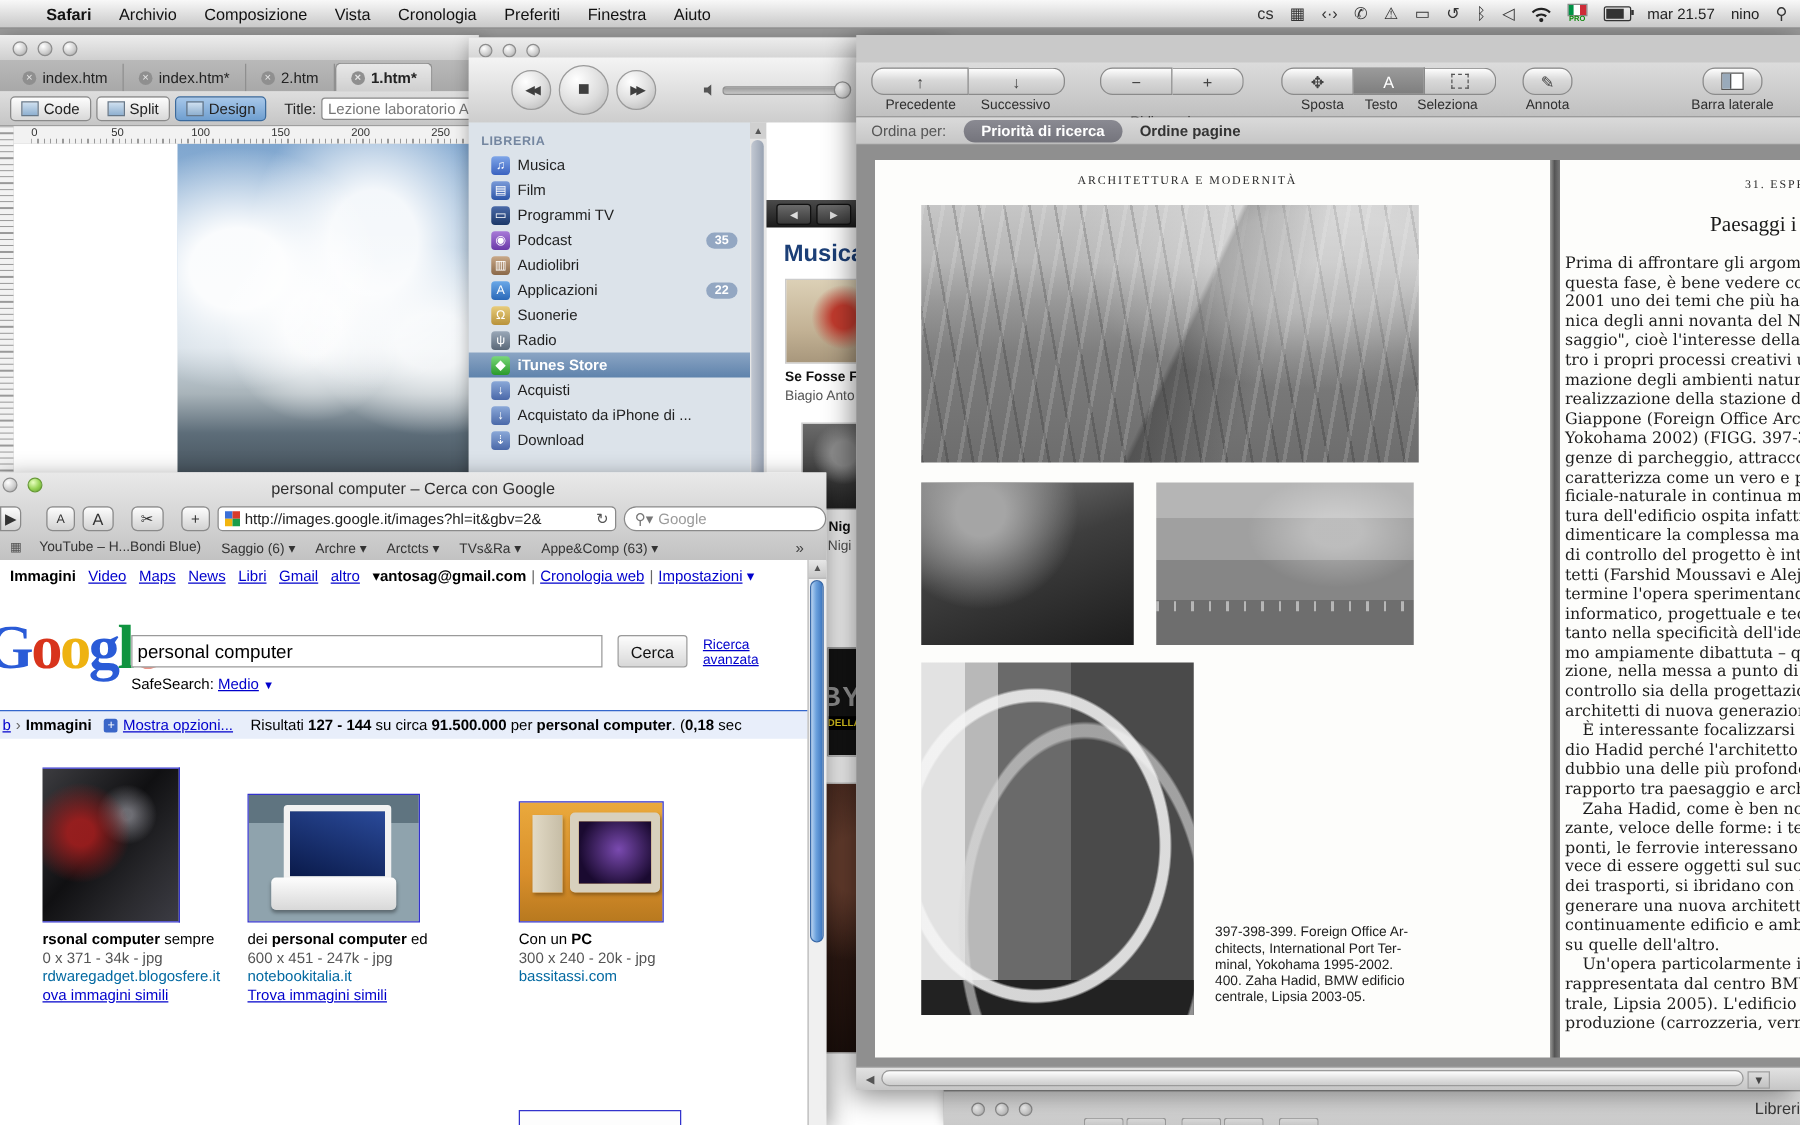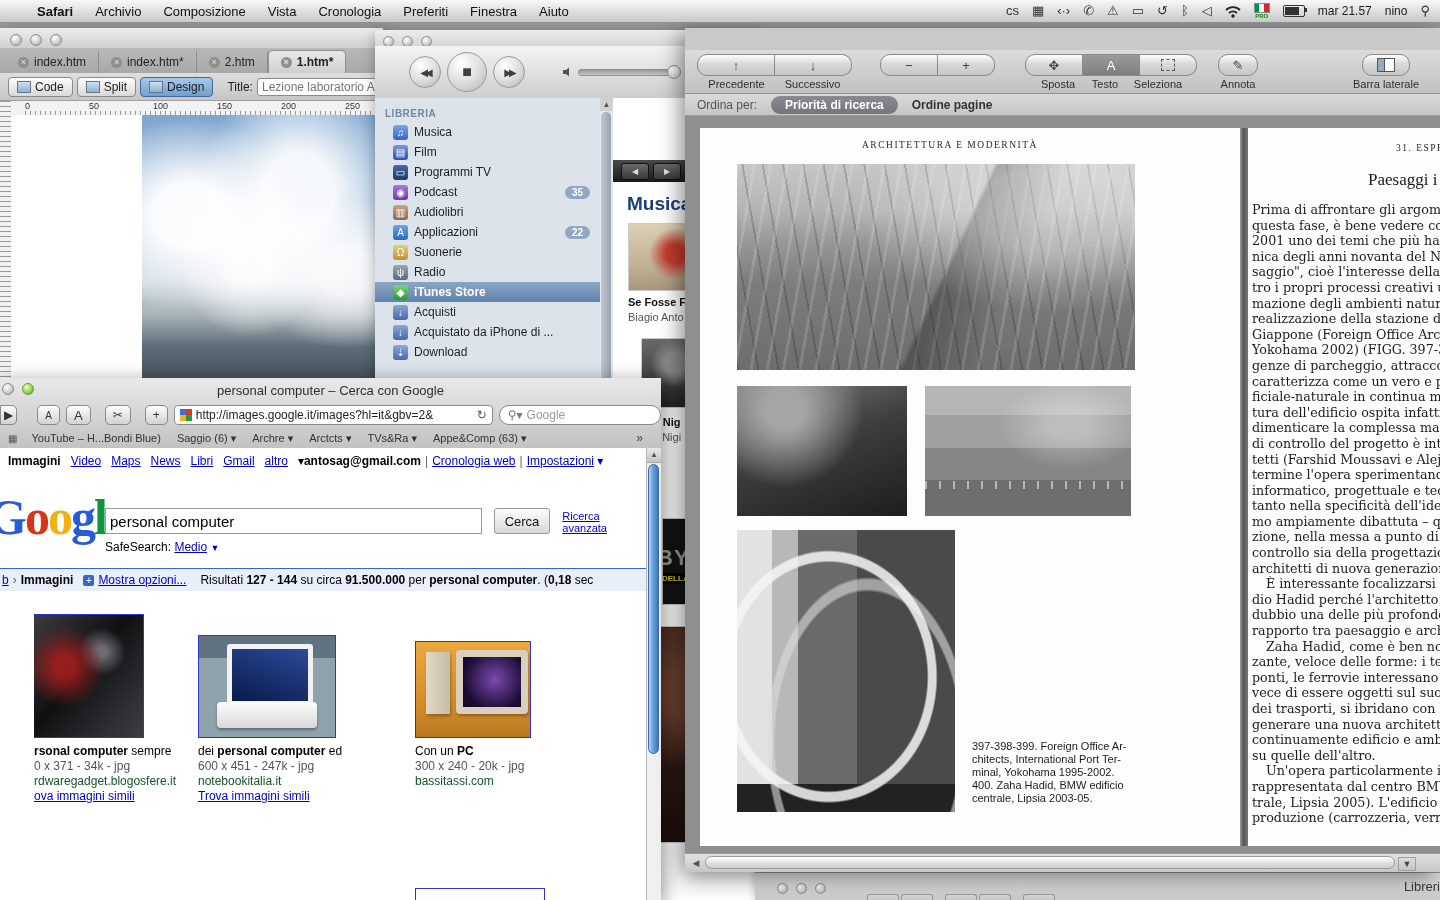"rdwaregadget.blogosfere.it" .gsite { color: #14532d -> #0369a1 }
